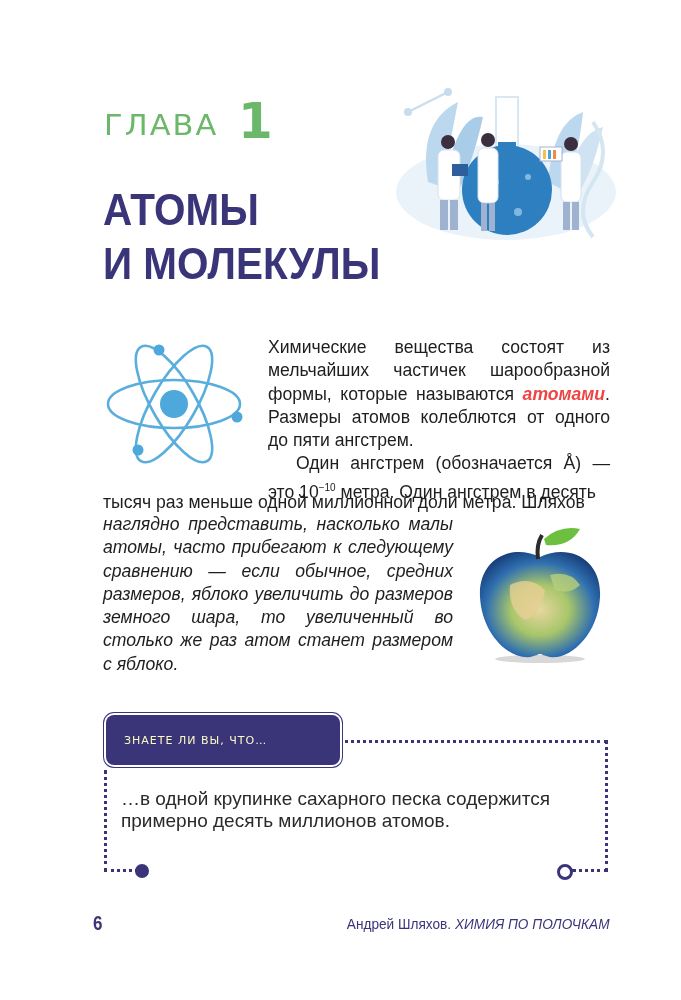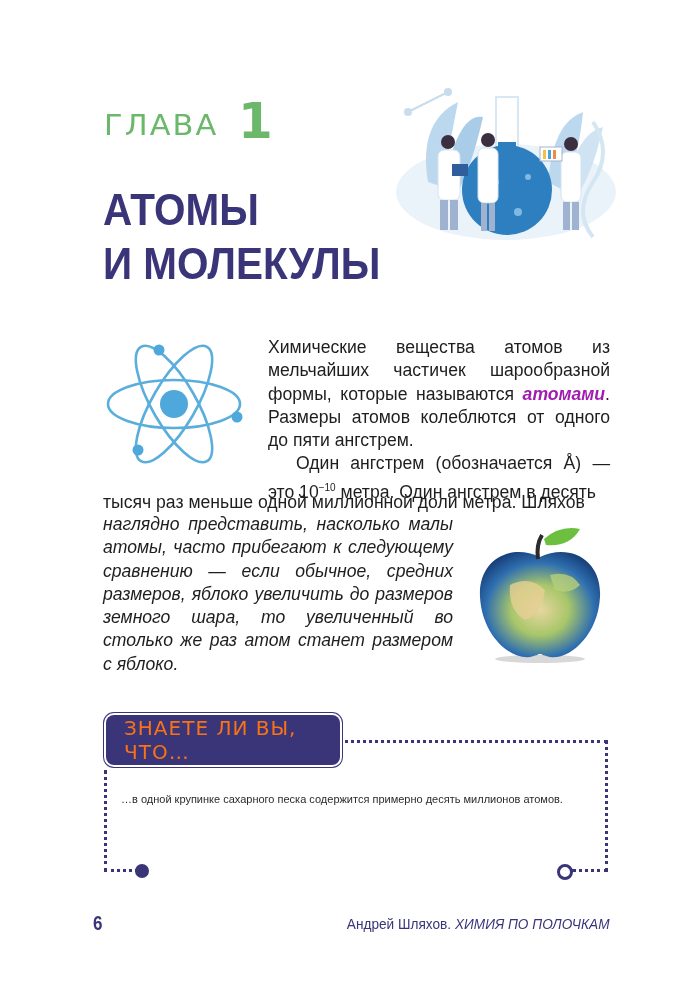"Химические вещества атомов из мельчайших" span { text: атомов -> состоят }
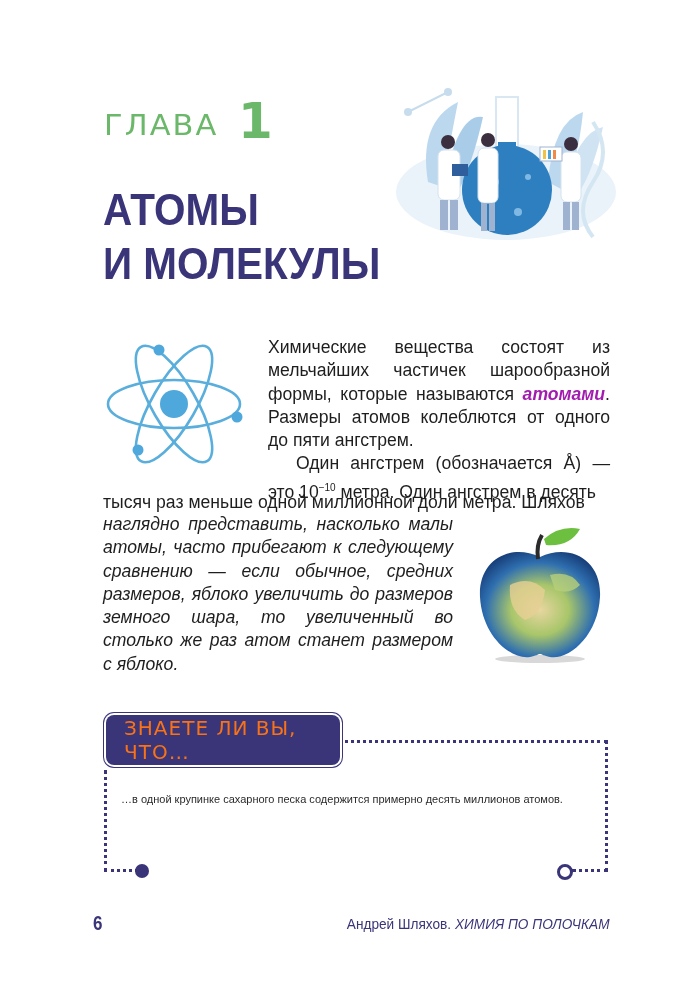"атомами" .emph { color: #a21caf -> #ef4444 }
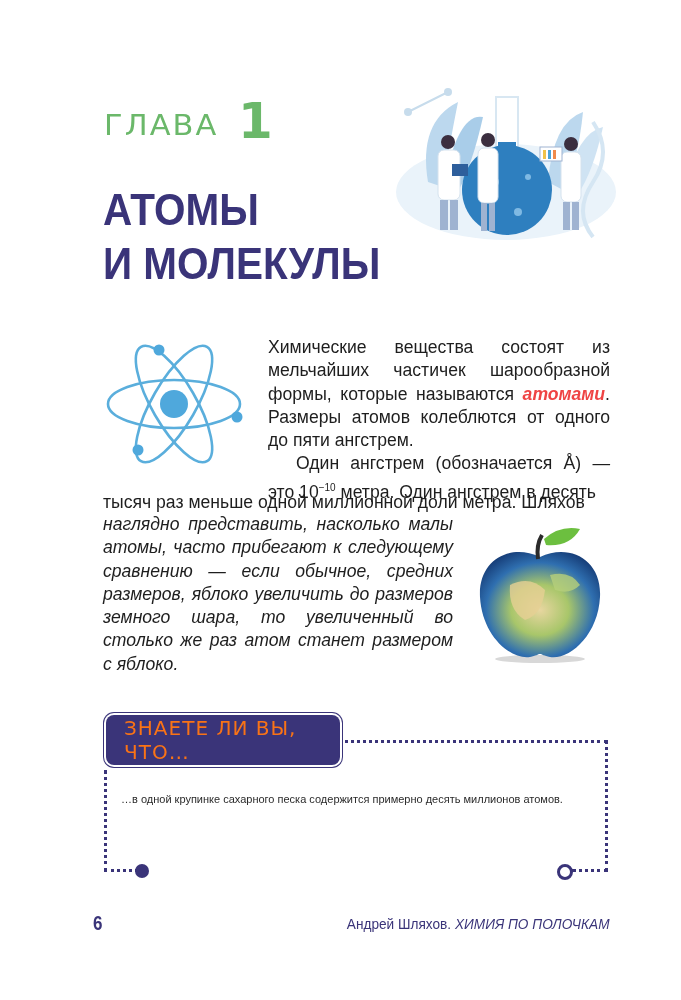"ЗНАЕТЕ ЛИ ВЫ, ЧТО…" .badge span { color: #f97316 -> #fef9c3; font-size: 20px -> 11px }
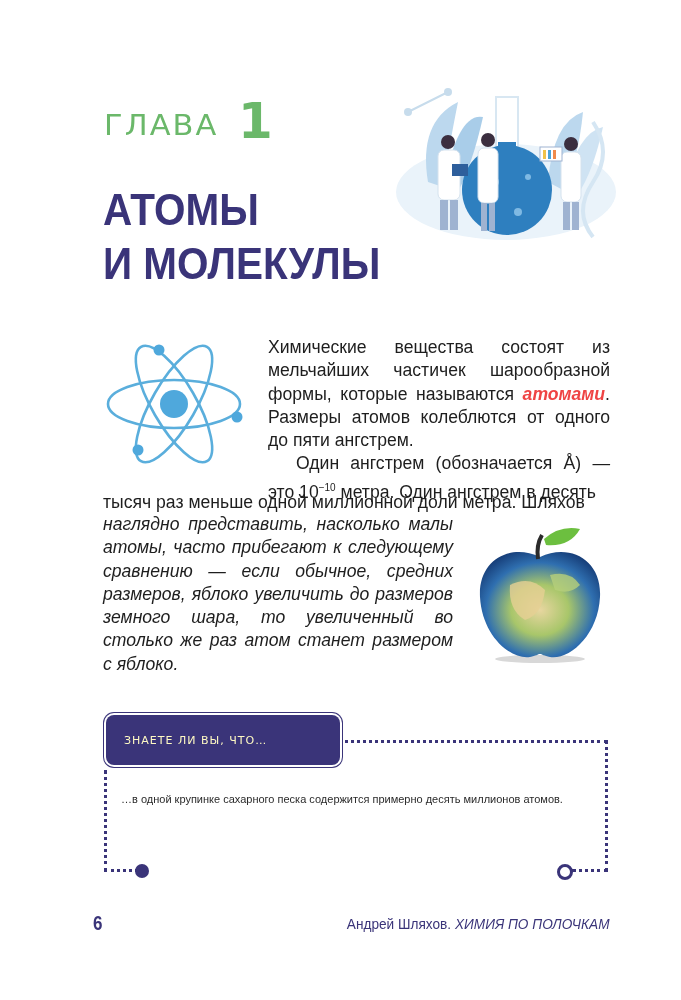"…в одной крупинке сахарного песка" .box-text { font-size: 11px -> 19px }
